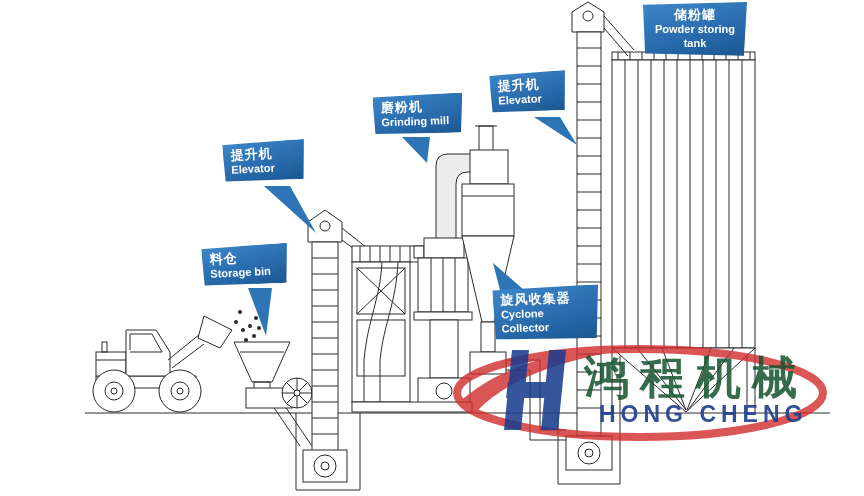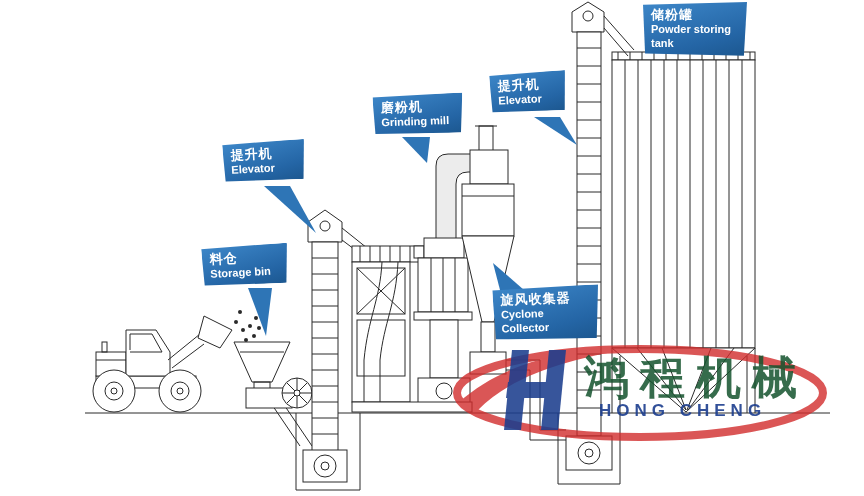"储粉罐" .c6 { text-align: left -> center }
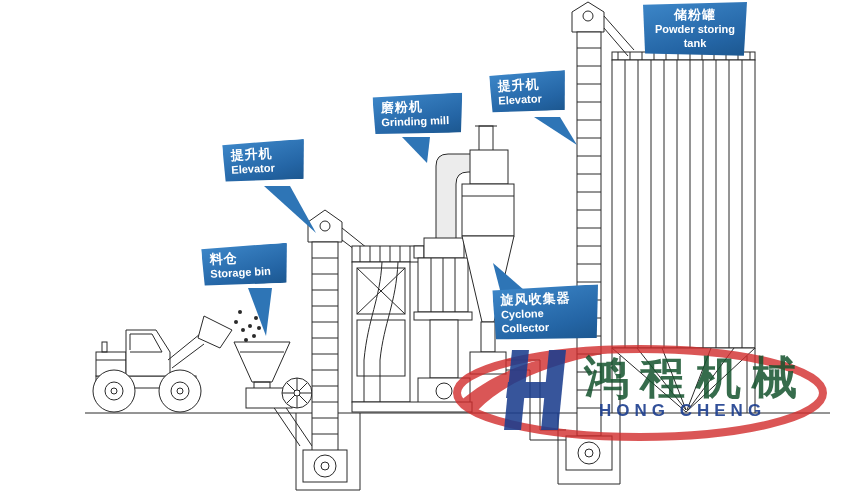"HONG CHENG" .wm-en { font-size: 17px -> 23px }
